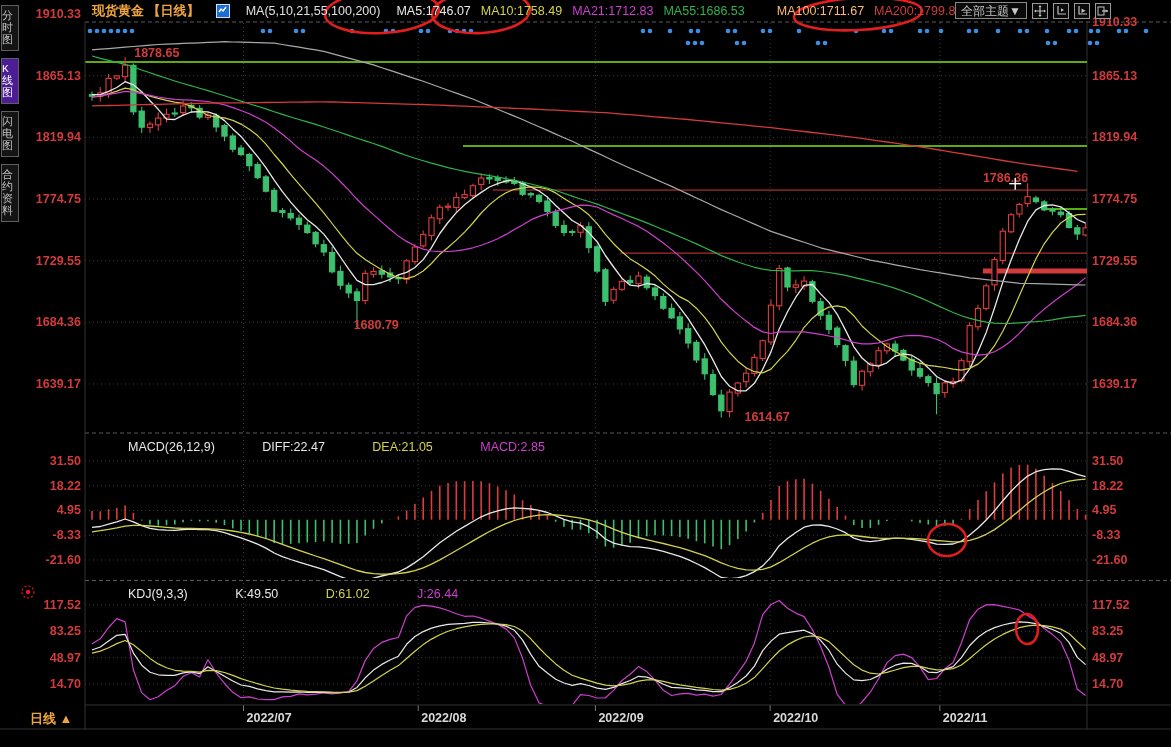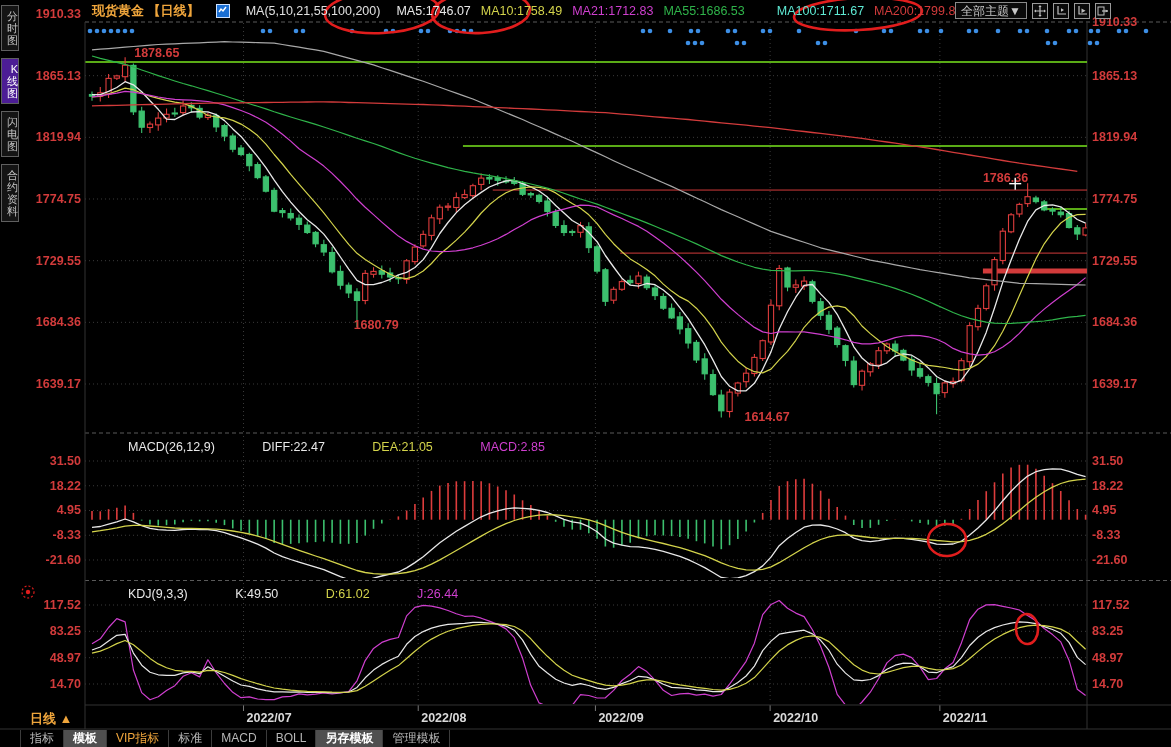"分时图" .side-tab { font-family: none -> Liberation Mono, monospace; text-align: right -> left }
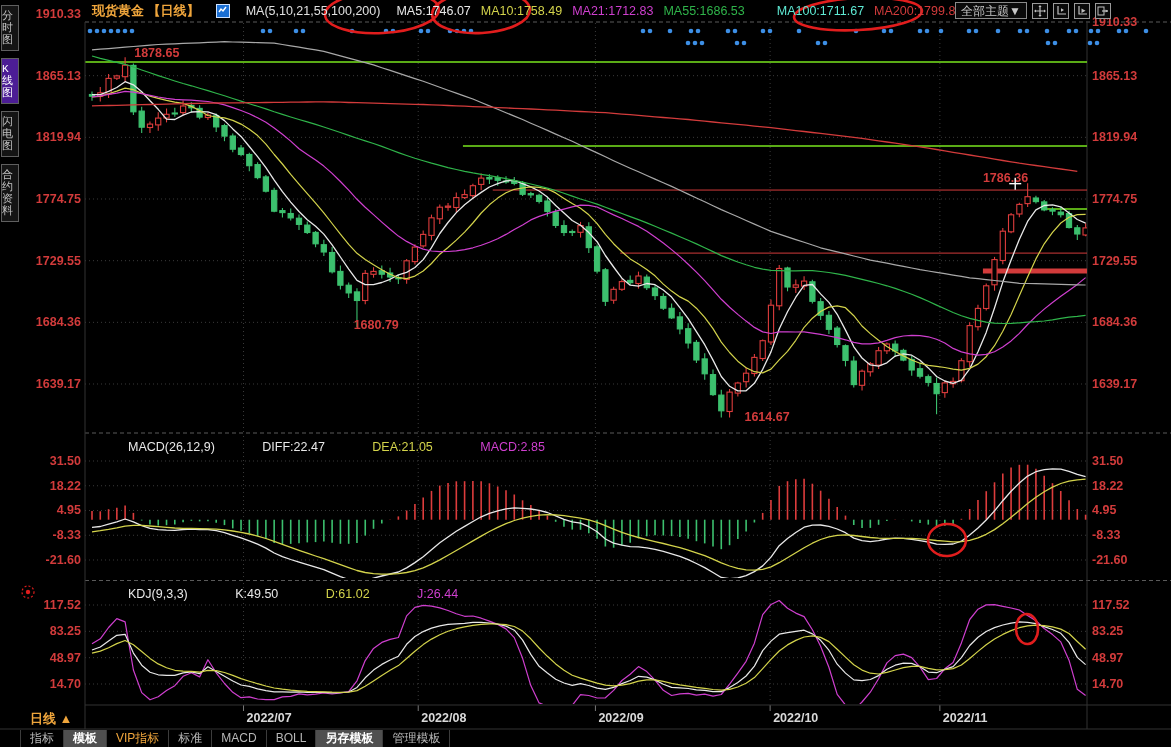"MA100:1711.67" span.leg { color: #5eead4 -> #fdba74 }
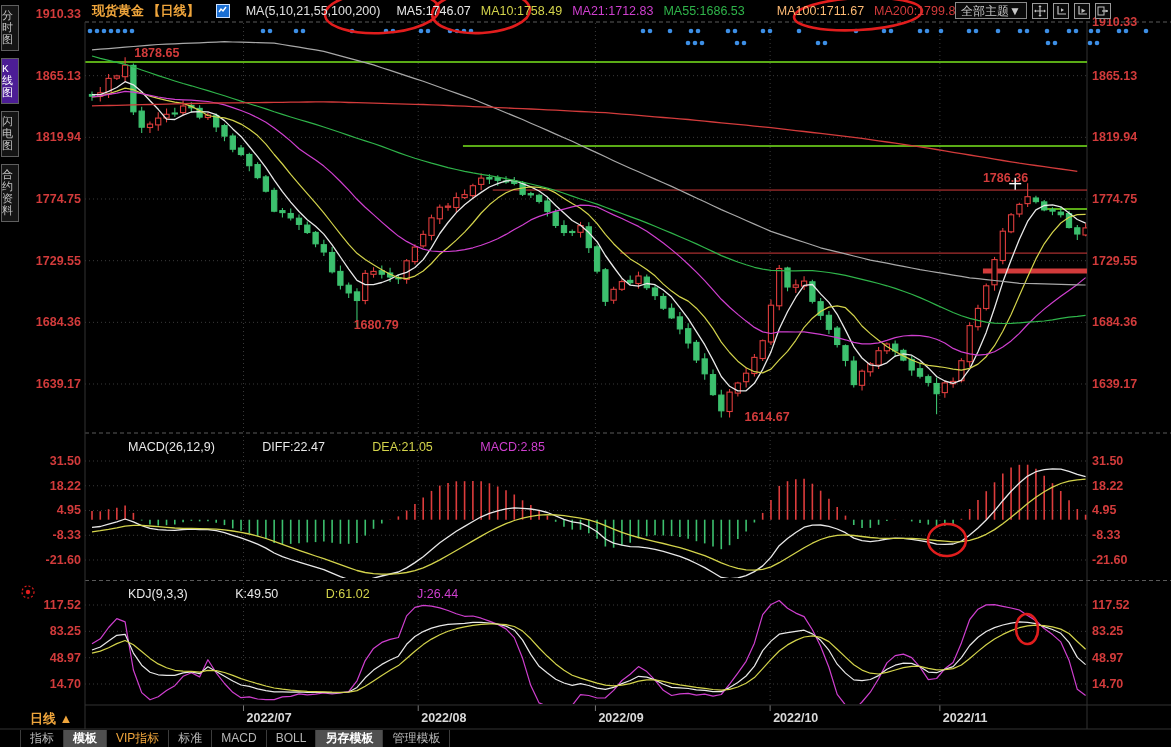"指标" div { html: <div> <div>指标</div> <div>模板</div> <div>VIP指标</div> <div>标准</div> <div>MACD</div> <div>BOLL</div> <div>另存模板</div> <div>管理模板</div> </div> -> none }
